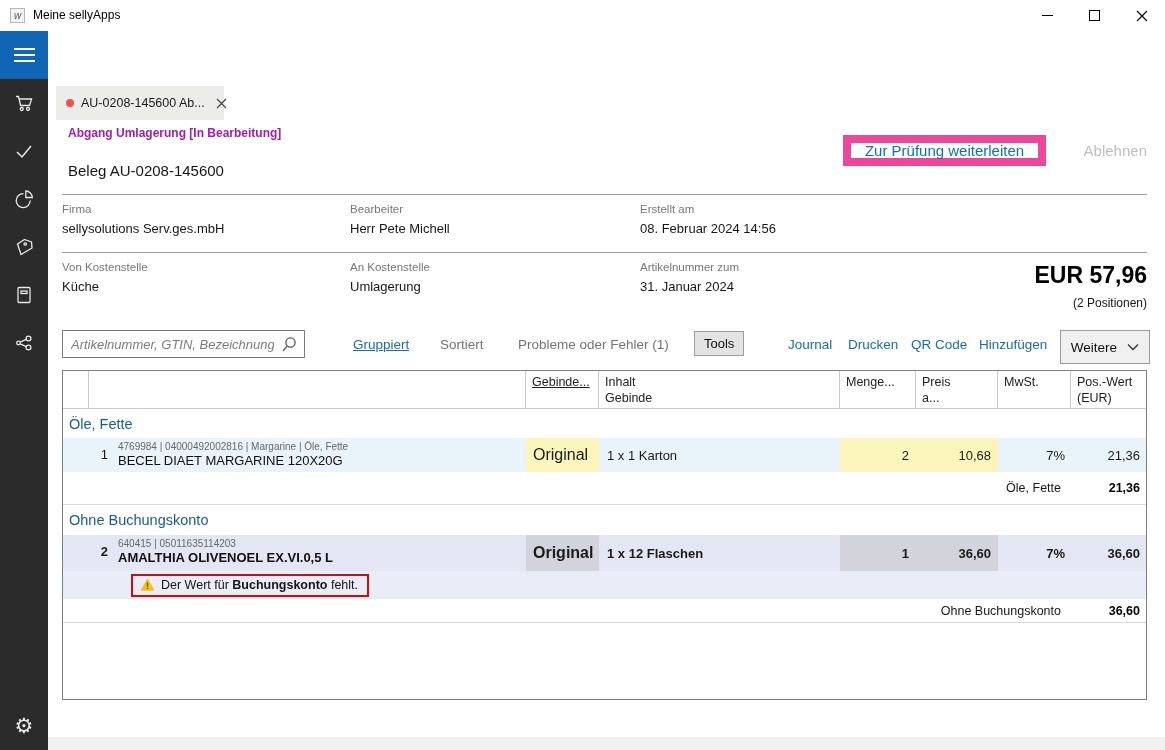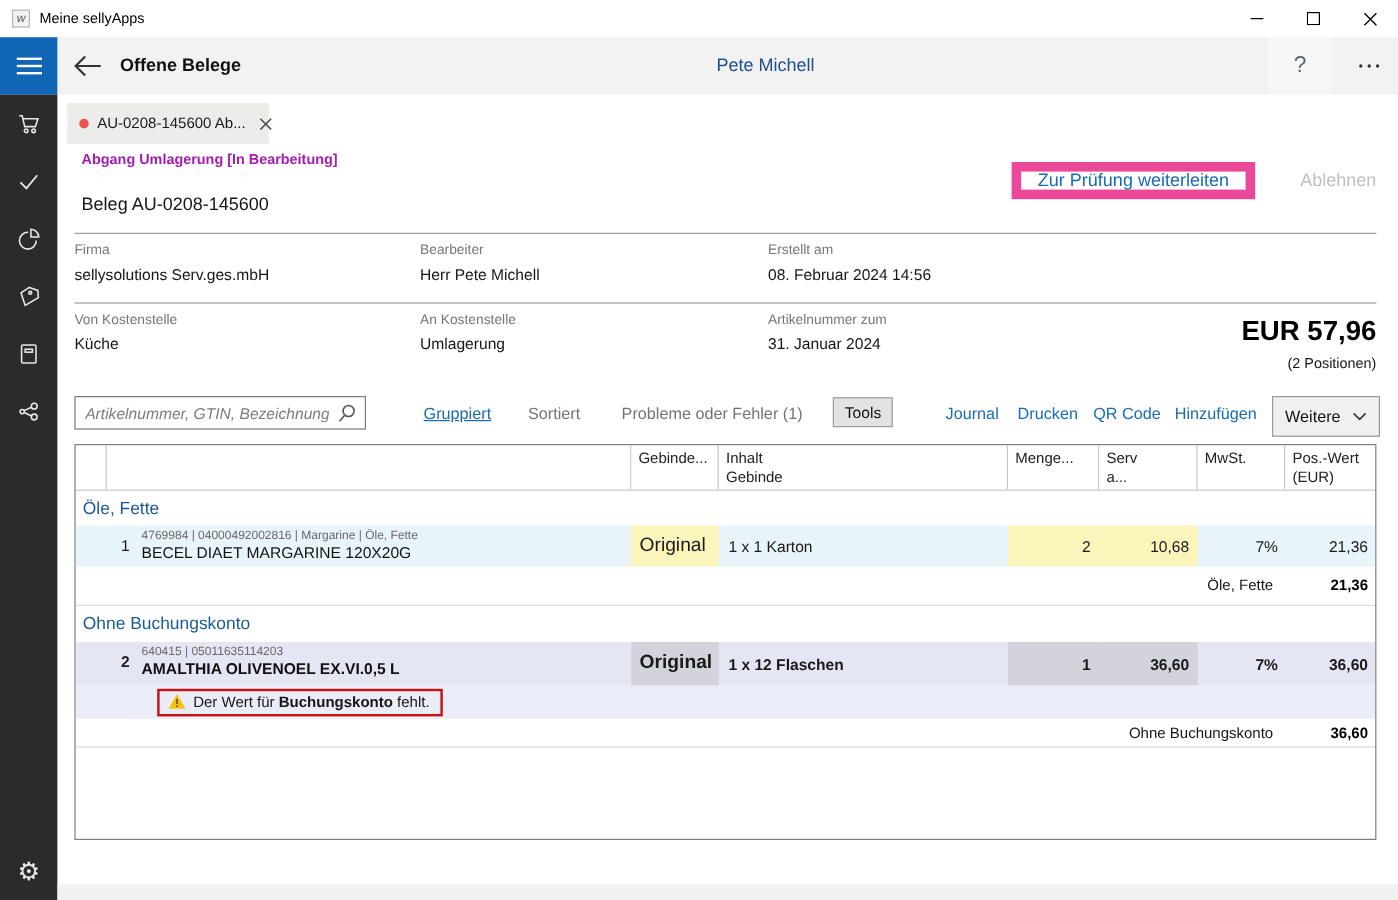"Offene Belege" div.headerbar { html: <div> <div> <svg> <path></path> </svg> </div> <div>Offene Belege</div> <div>Pete Michell</div> <div> <span>?</span> </div> <div> <svg> <circle></circle> <circle></circle> <circle></circle> </svg> </div> </div> -> none }
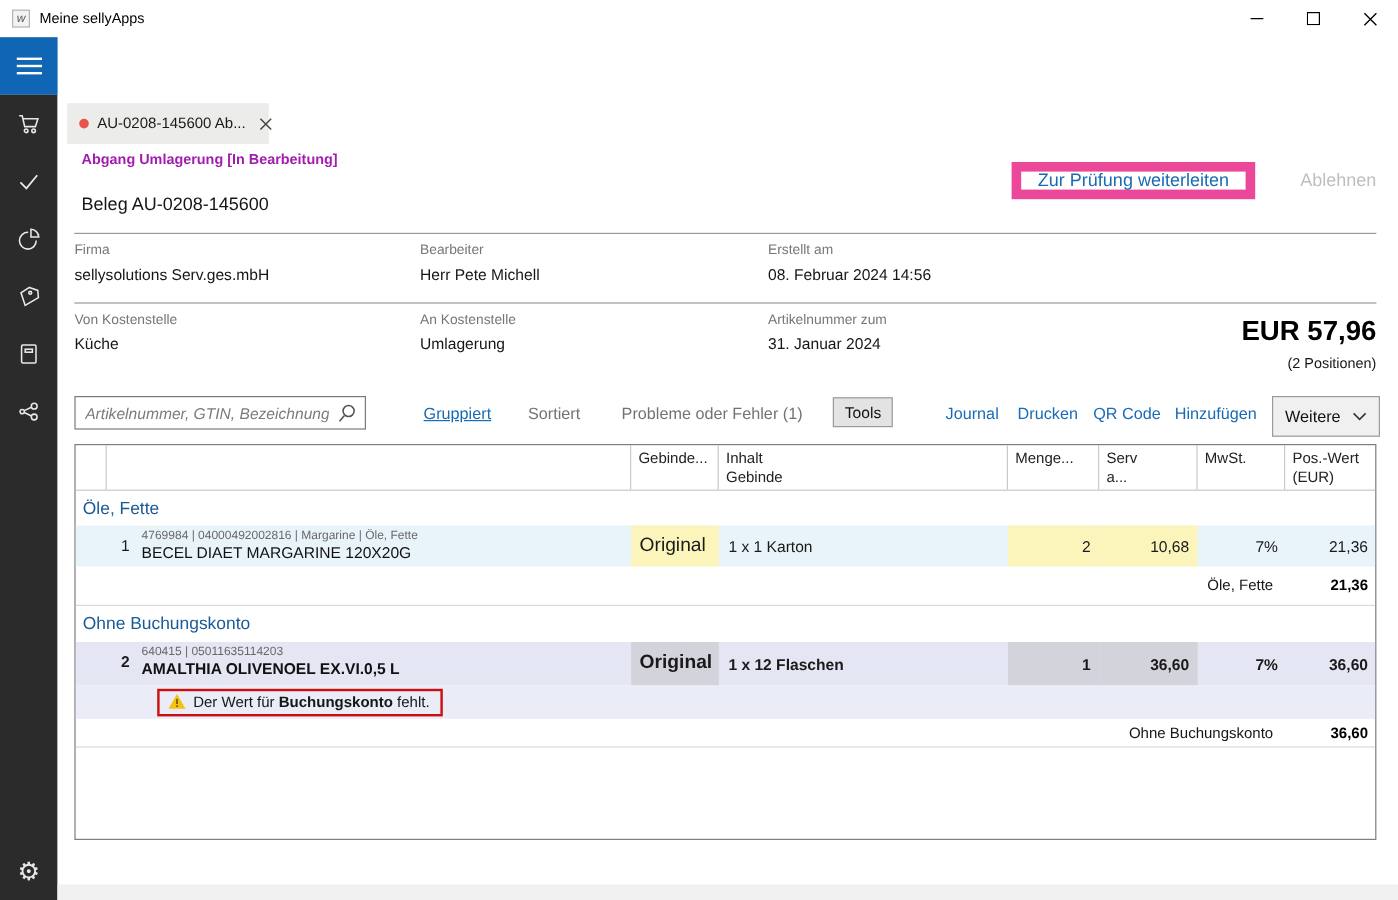"Gebinde..." .hc2 { text-decoration: none -> underline }
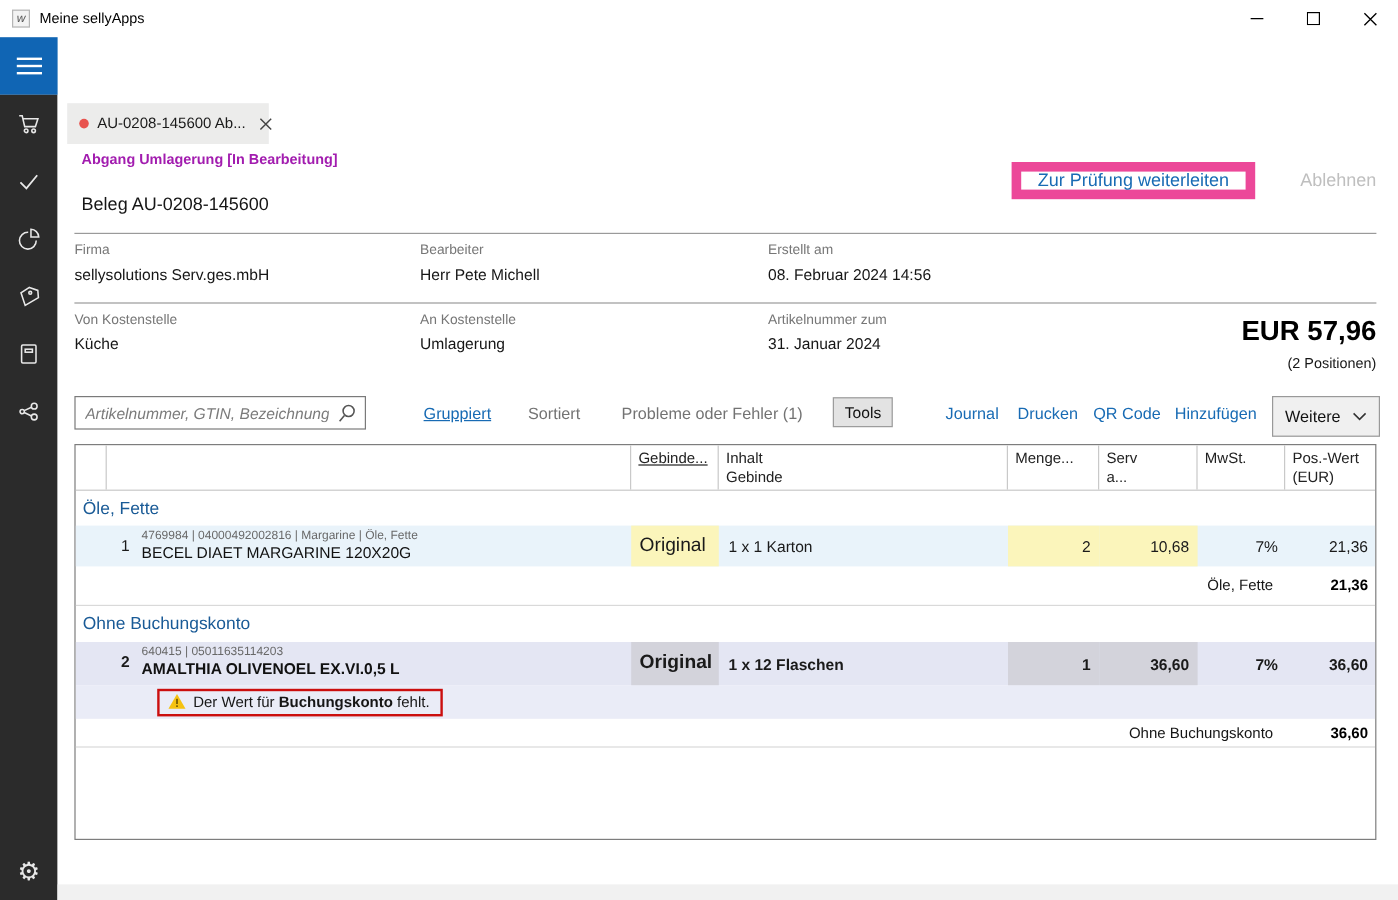"Serv" div { text: Serv -> Preis }
